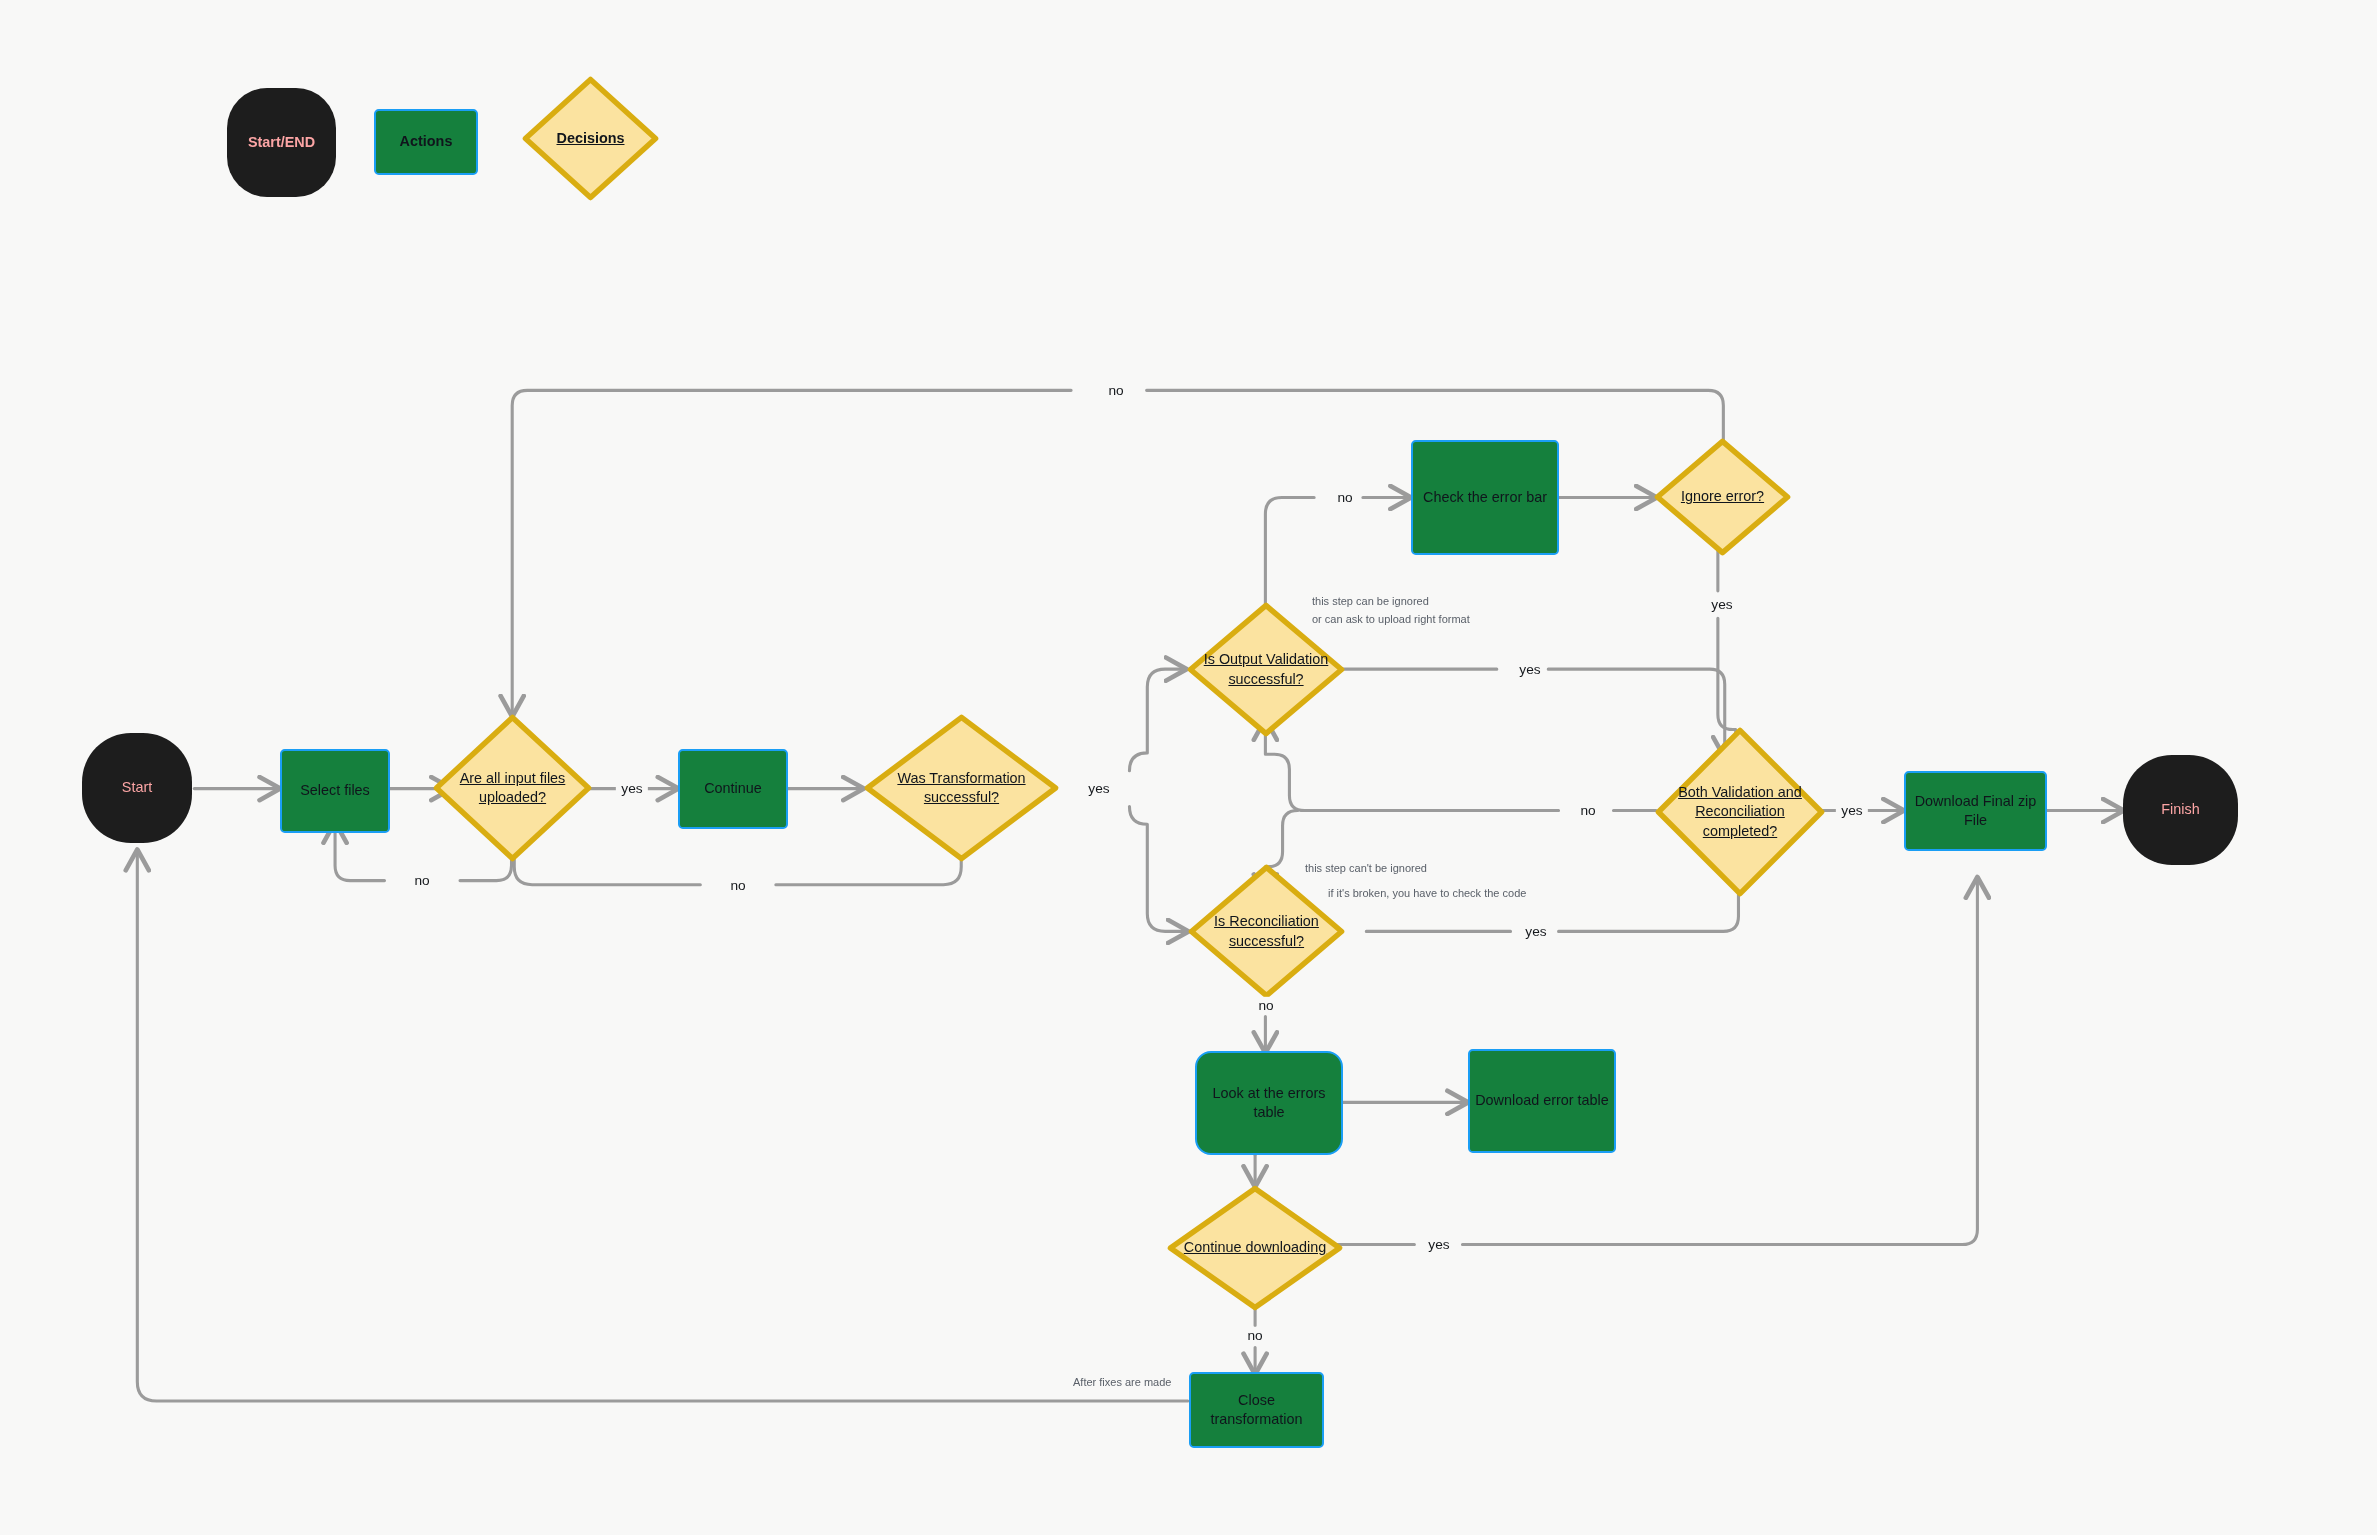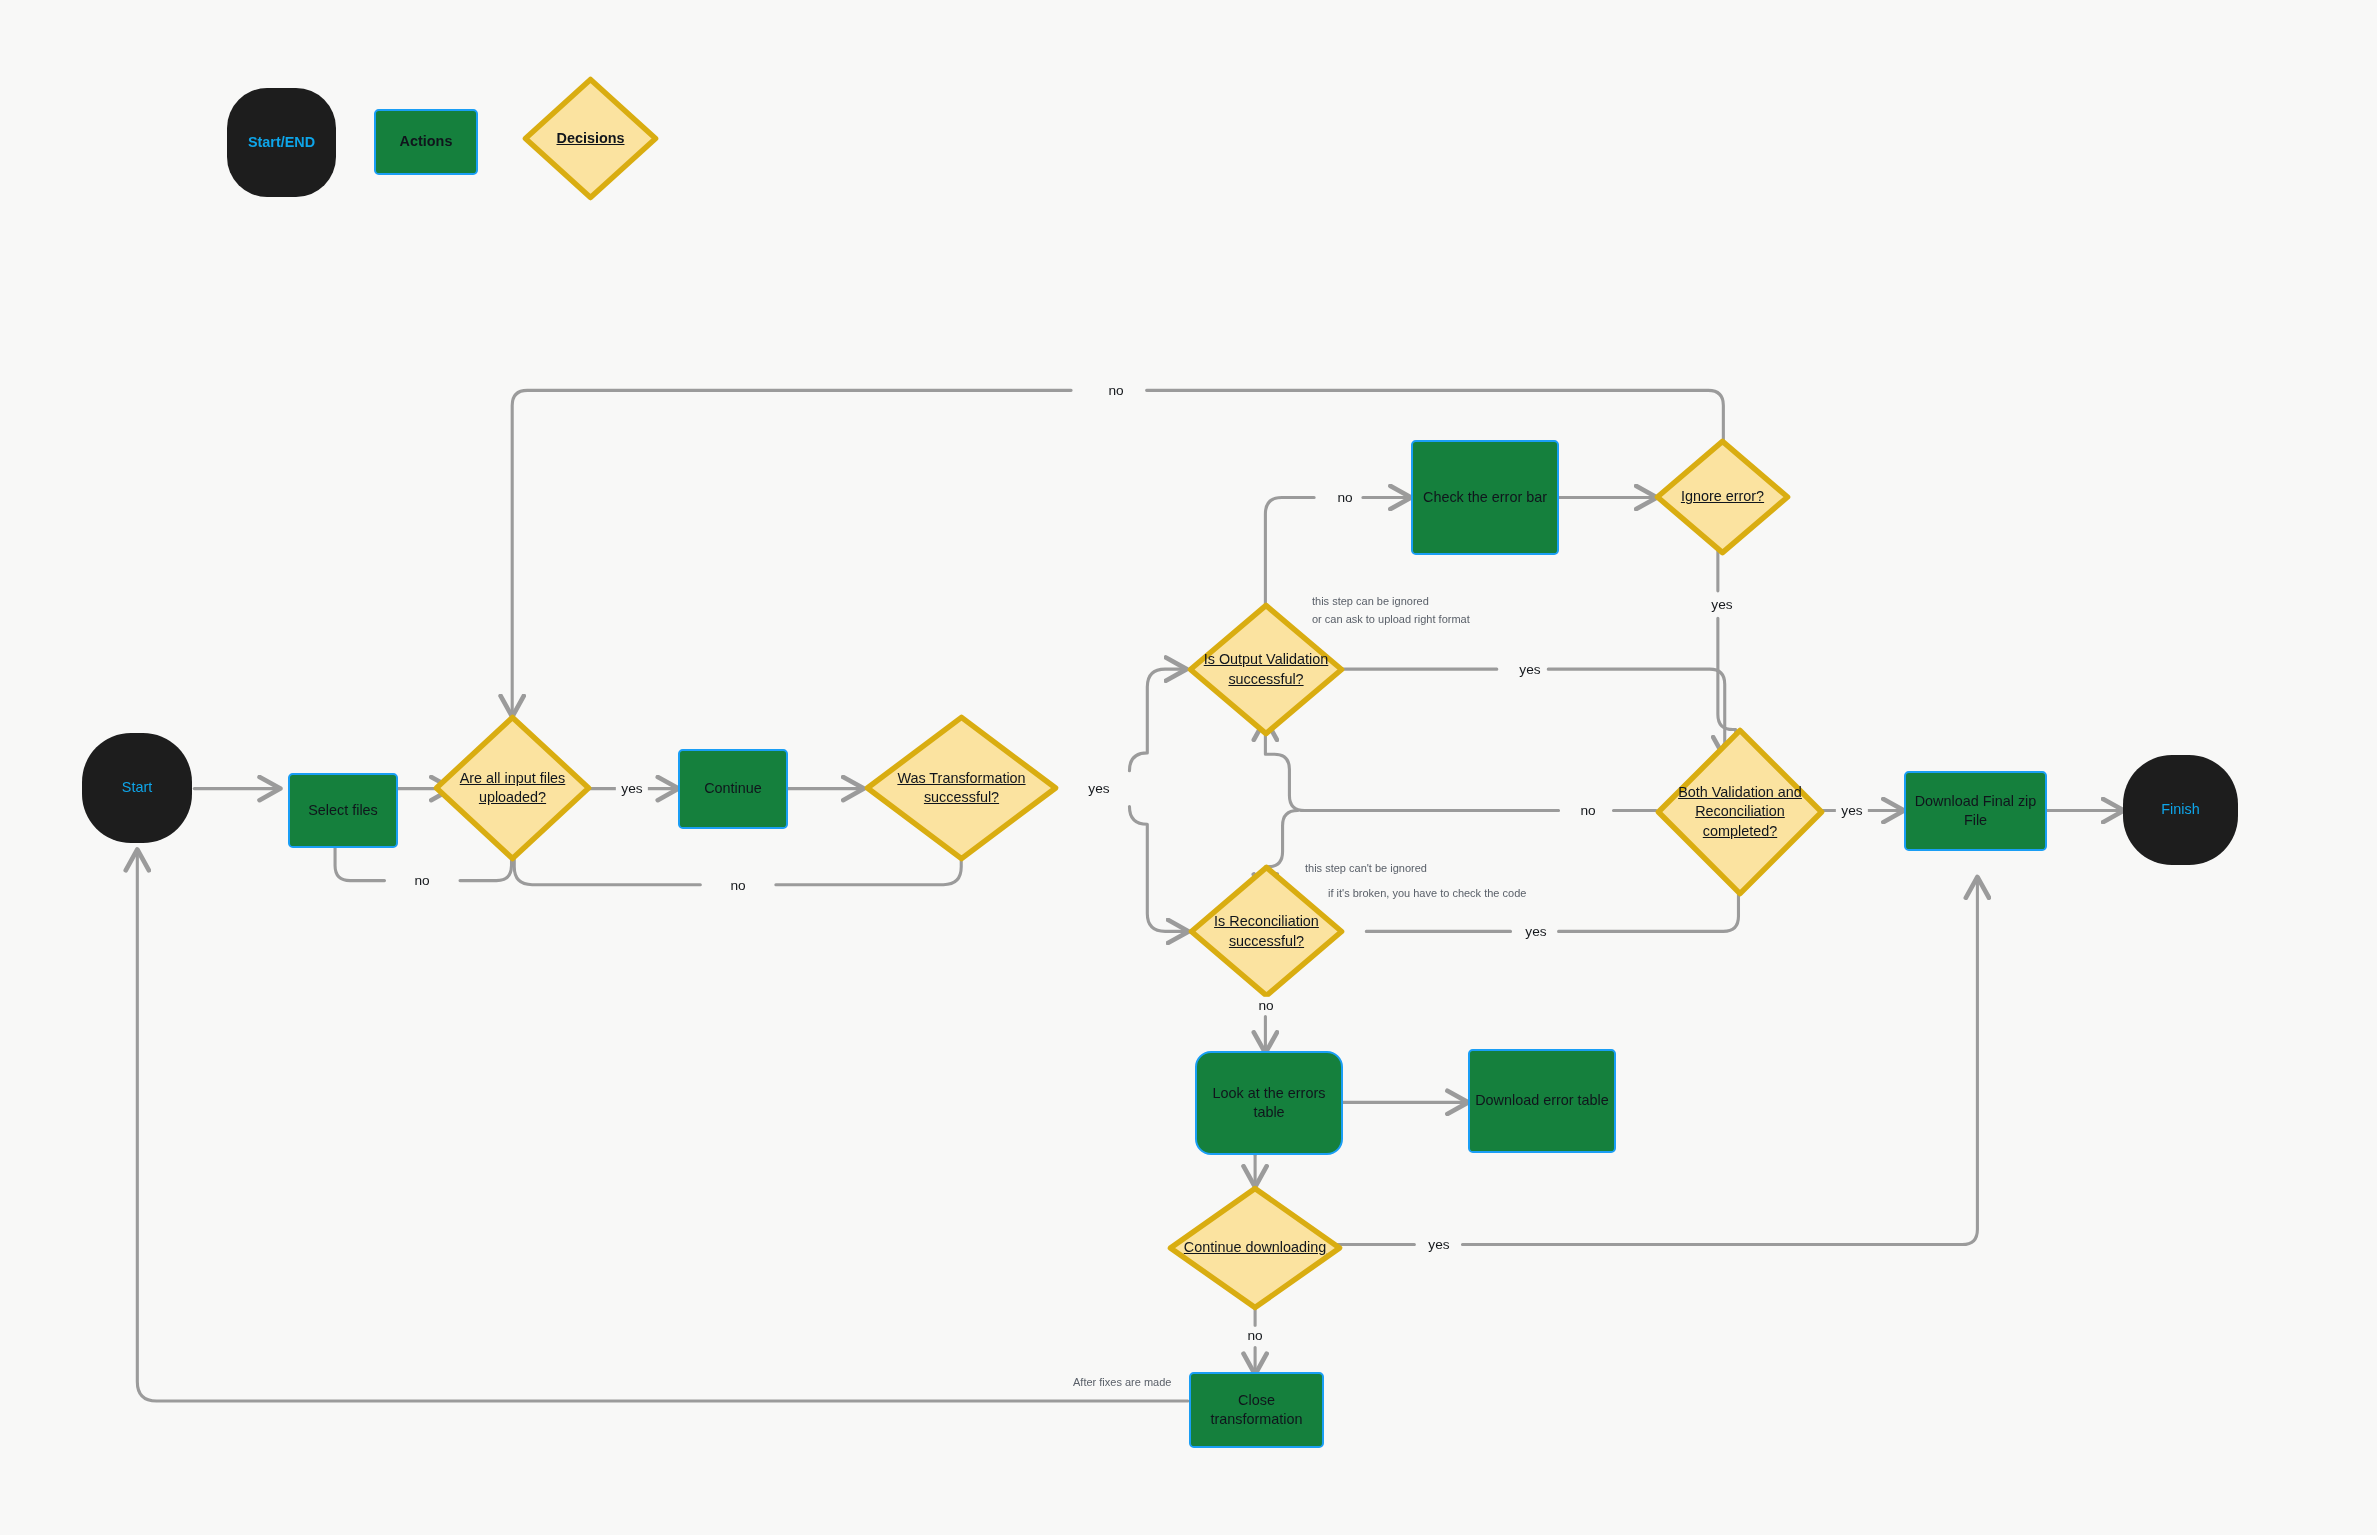"Start/END" .node-terminal { color: #0ea5e9 -> #fca5a5 }
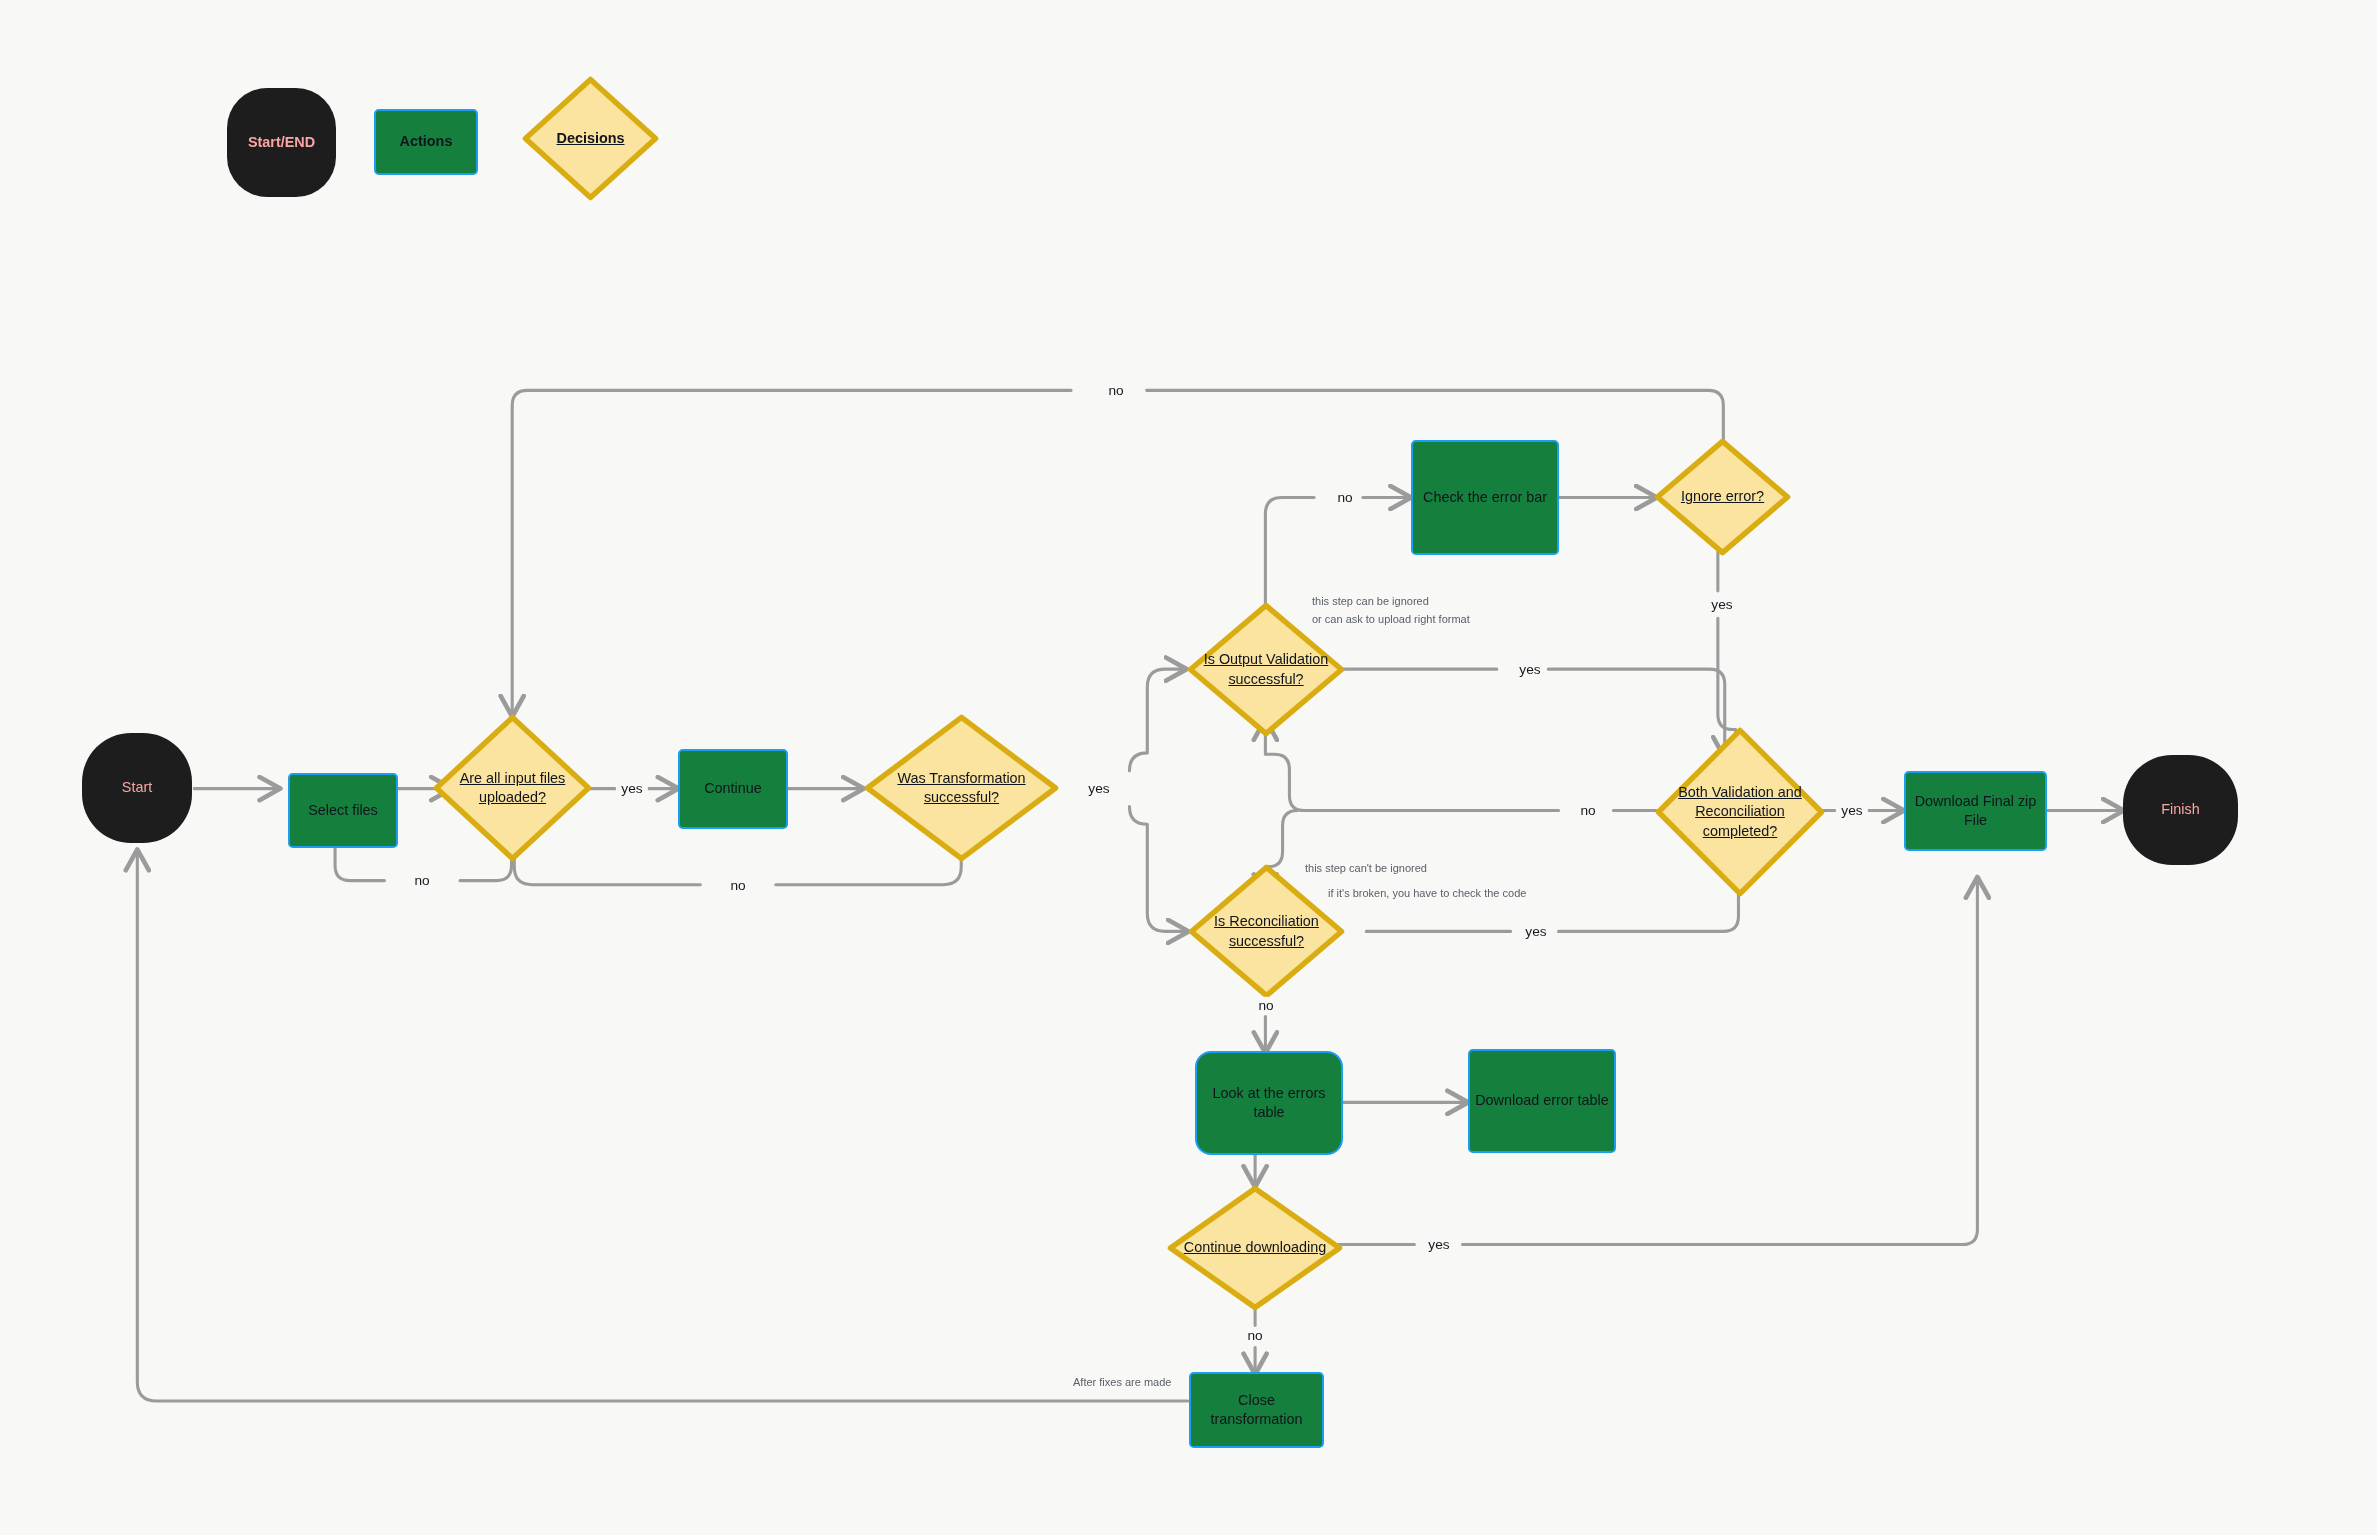"Select files" div.node { height: 75px -> 84px; left: 288px -> 280px; margin-top: 24px -> none }
